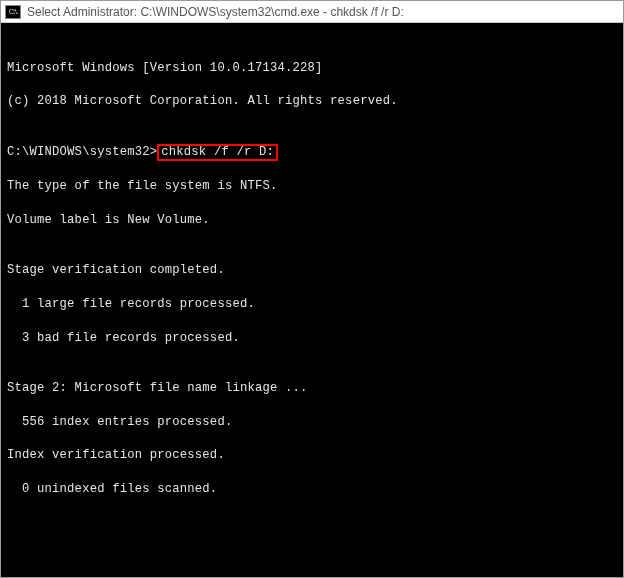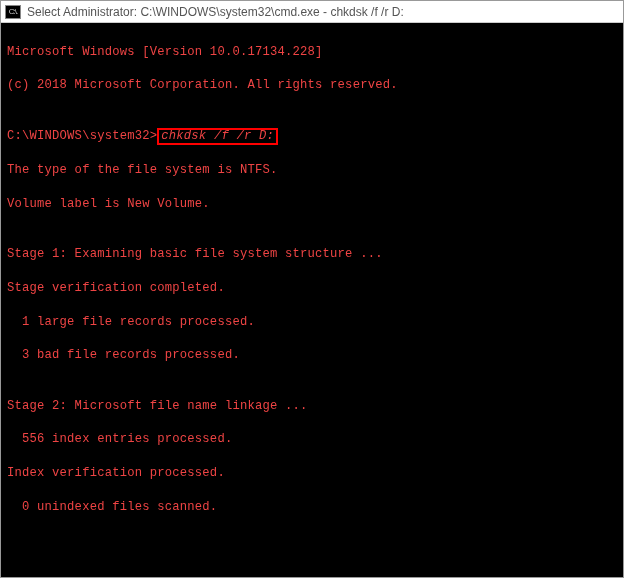"Microsoft Windows [Version" .terminal { color: #ef4444 -> #e5e5e5; padding: 4px 6px -> 20px 6px }
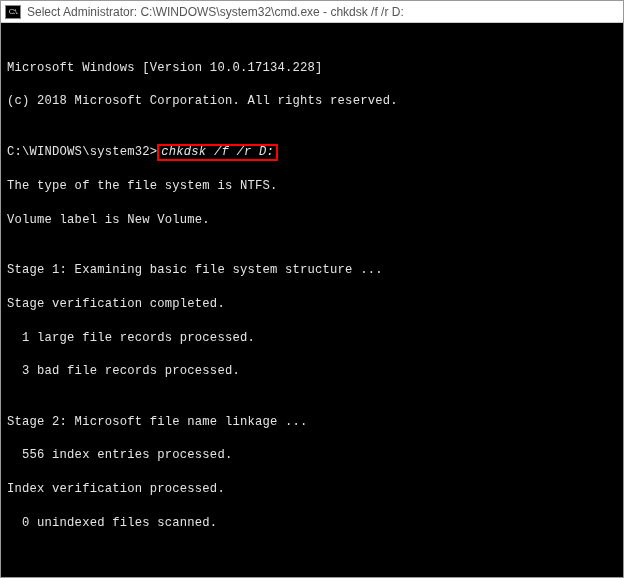"chkdsk /f /r D:" .highlight { font-style: italic -> none }
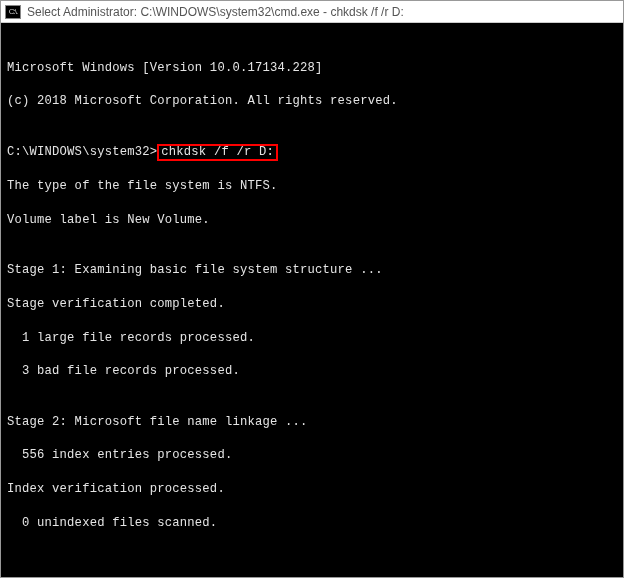"Stage 1: Examining basic file" span.line { html: <span>Stage 1: Examining basic file system structure ...</span> -> none }
